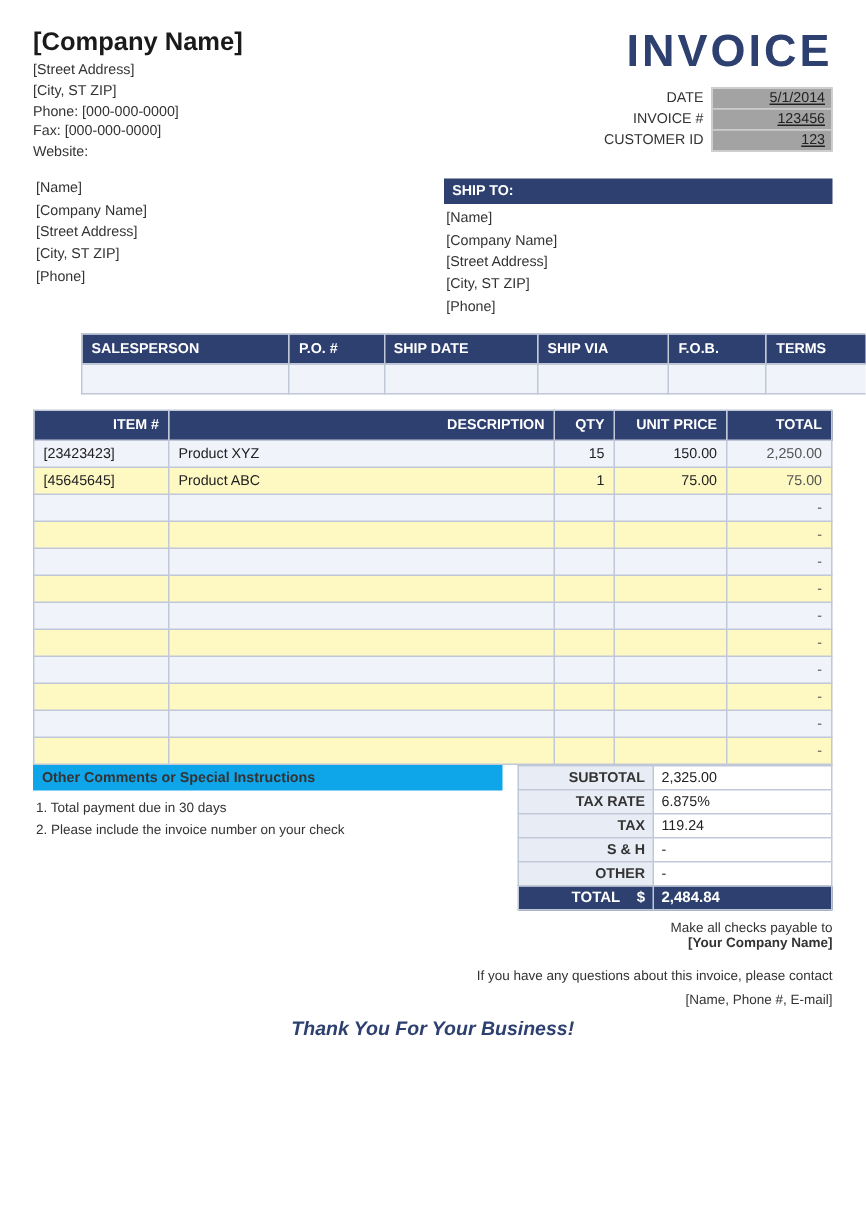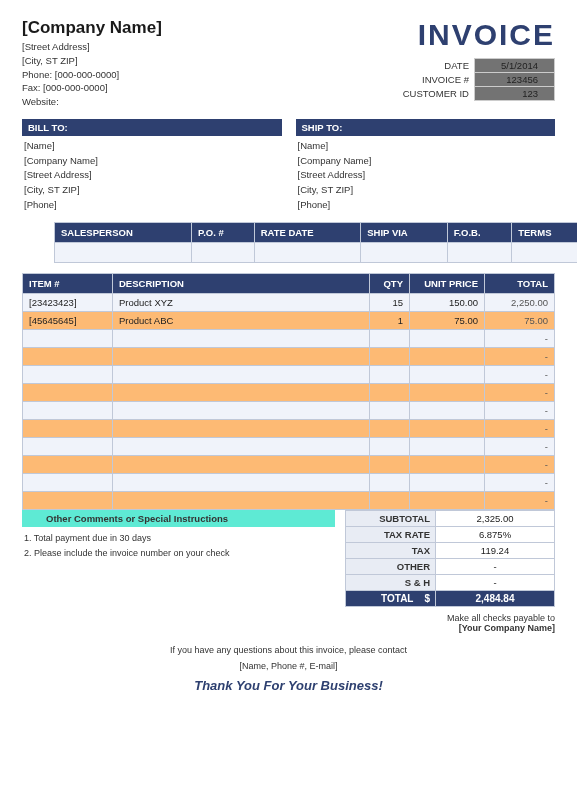"5/1/2014" .invoice-meta-table .meta-value { background: #737373 -> #a3a3a3; padding: 1px 16px -> 1px 4px; text-decoration: none -> underline }
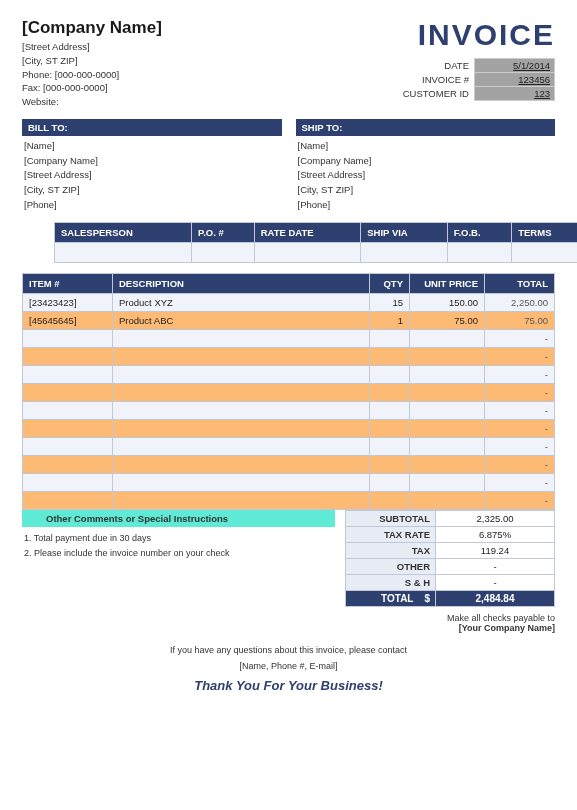"BILL TO:" div.section-header-blue { html: <div>BILL TO:</div> -> none }
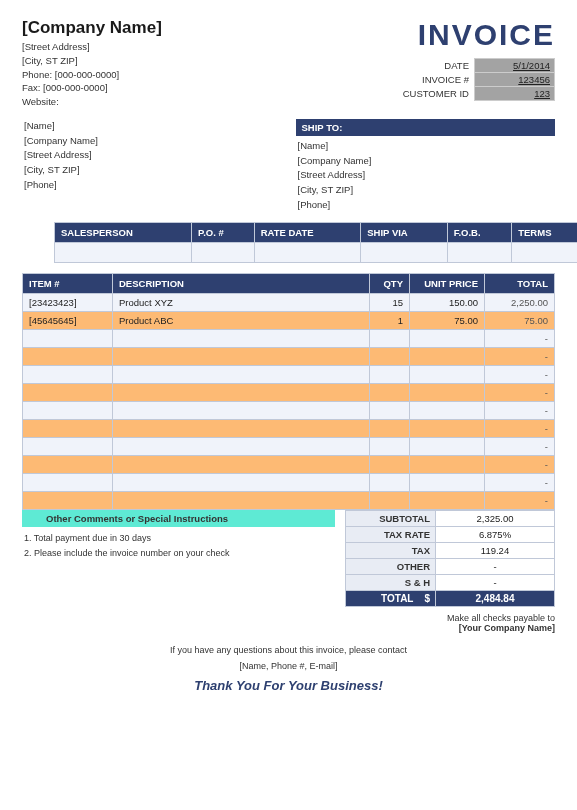"RATE DATE" th { text: RATE -> SHIP }
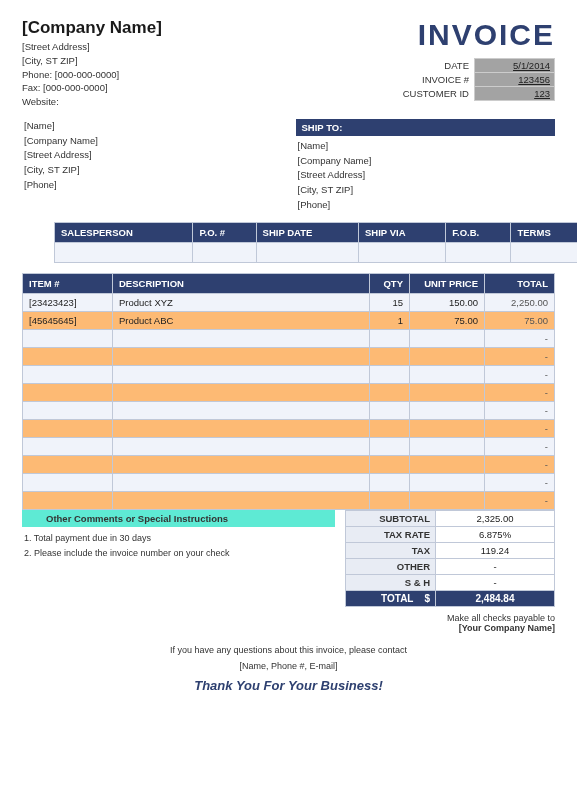"ITEM #" .items-table th { text-align: left -> right }
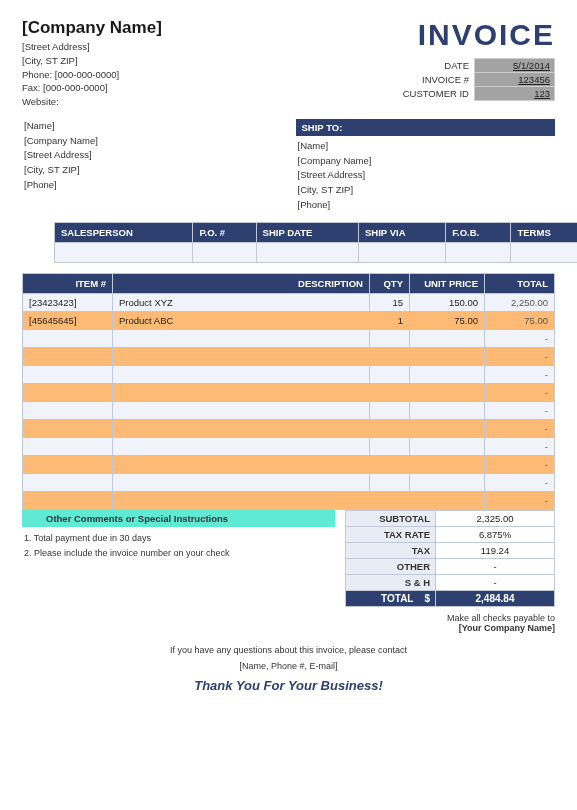"[45645645]" .items-table td { background: #fdba74 -> #fef9c3 }
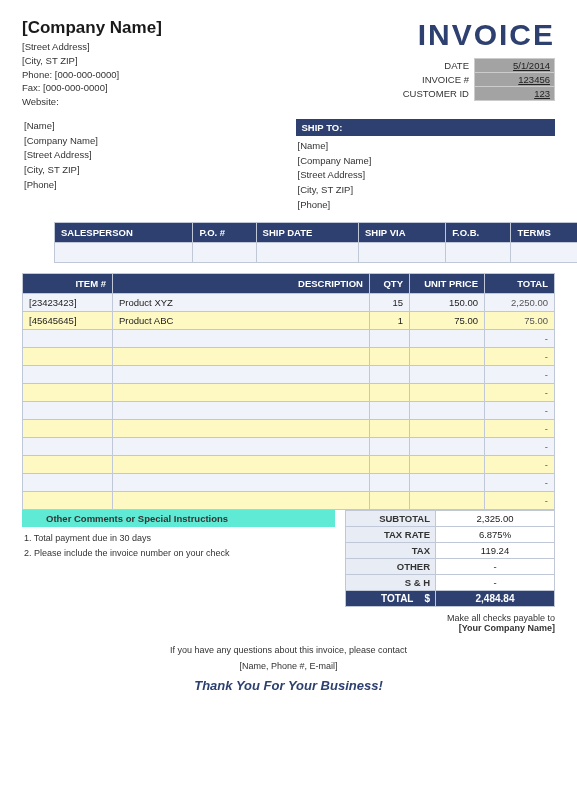"Other Comments or Special Instructions" .comments-header { background: #5eead4 -> #0ea5e9; padding: 3px 24px -> 3px 6px }
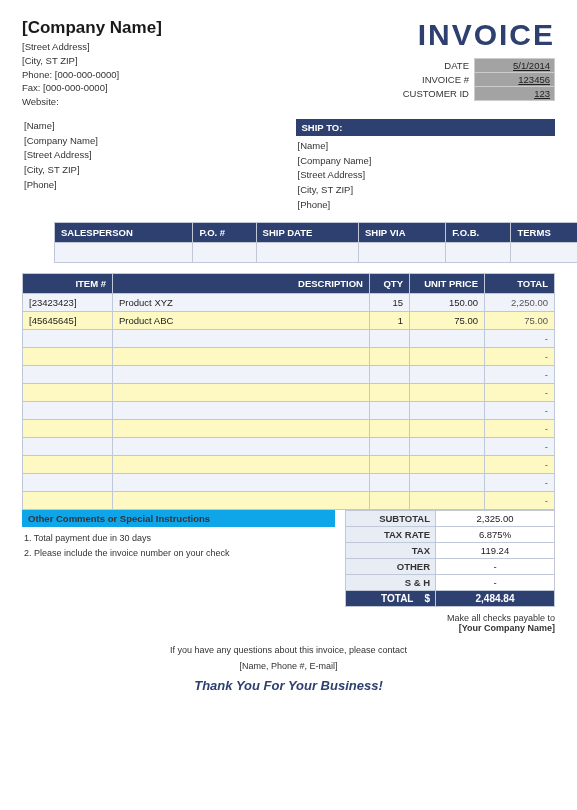"2,325.00" .totals-table .t-value { text-align: center -> left }
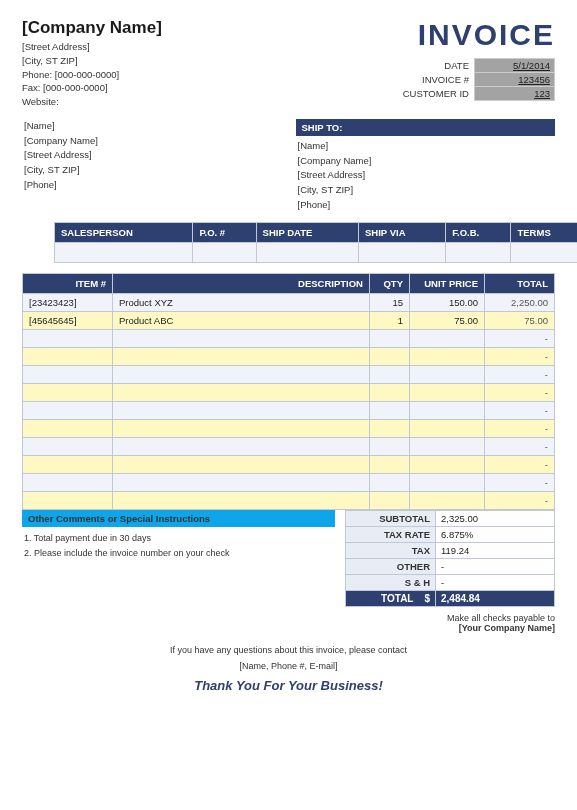"OTHER" tr { order: before "S & H" -> after "S & H" }
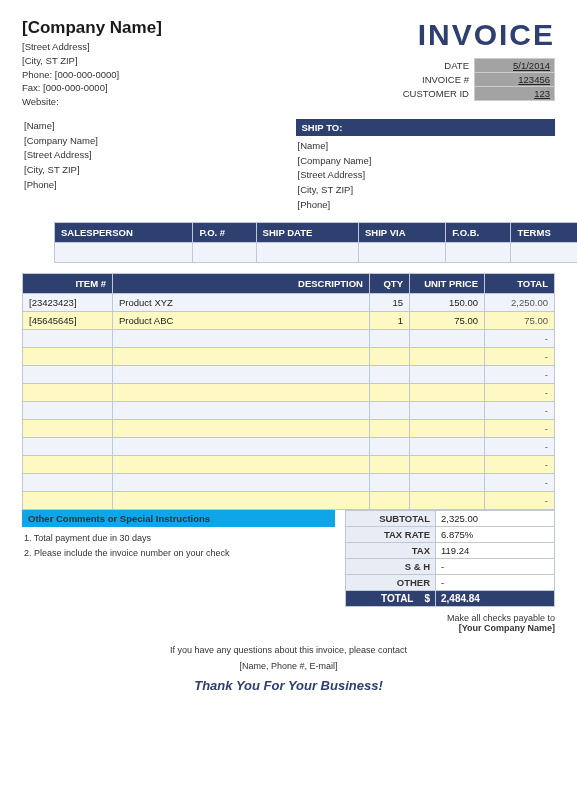"If you have any questions" .footer-contact { text-align: center -> right }
